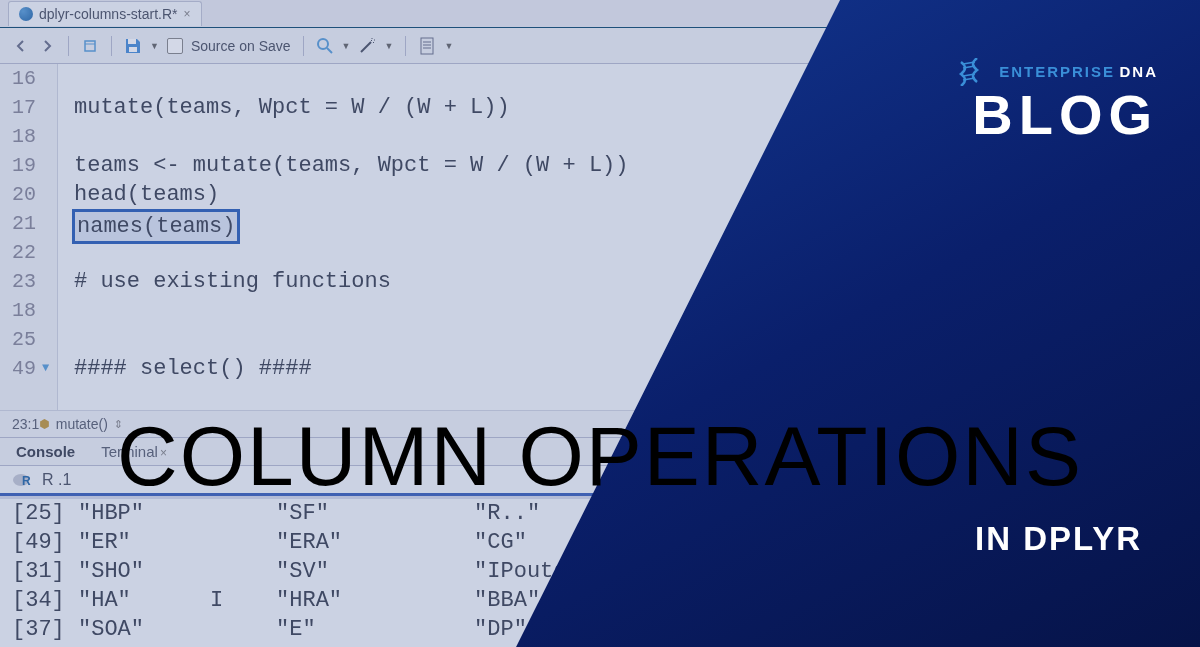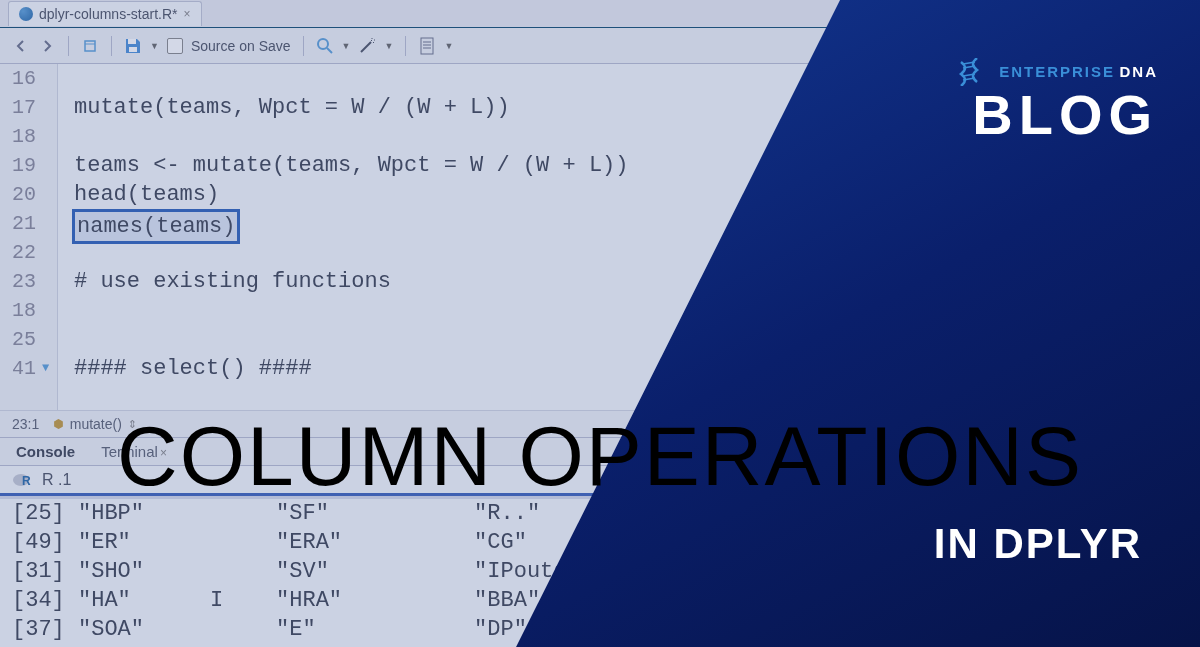"41" span { text: 41 -> 49 }
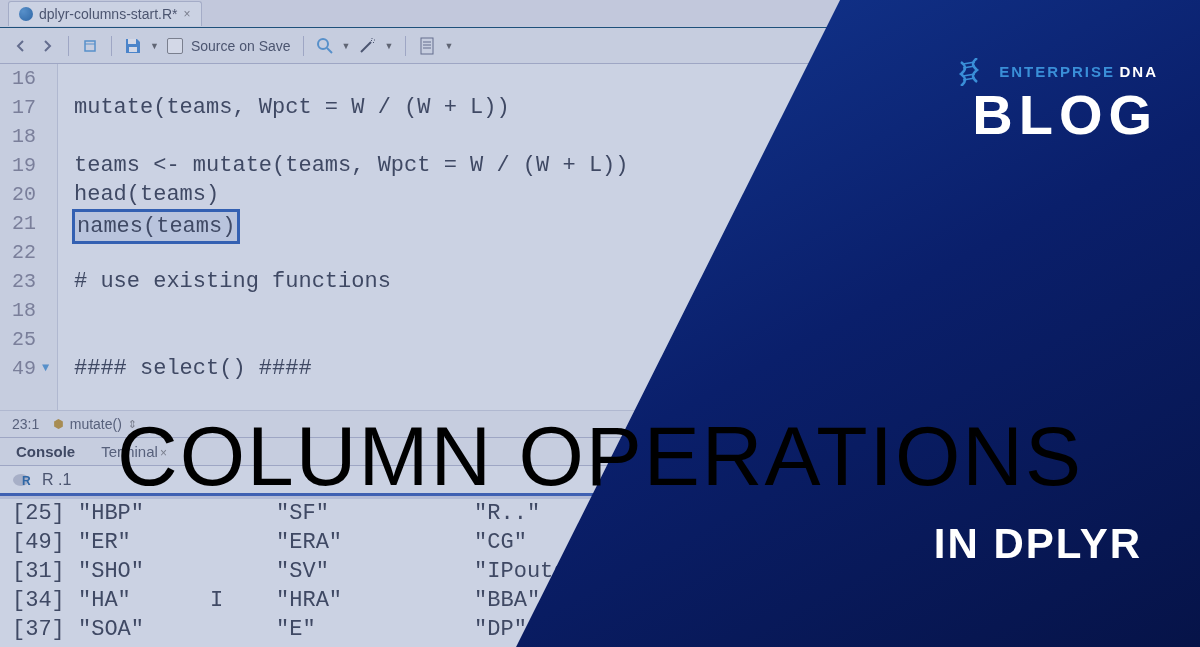"23:1" .editor-status { gap: 14px -> 0 }
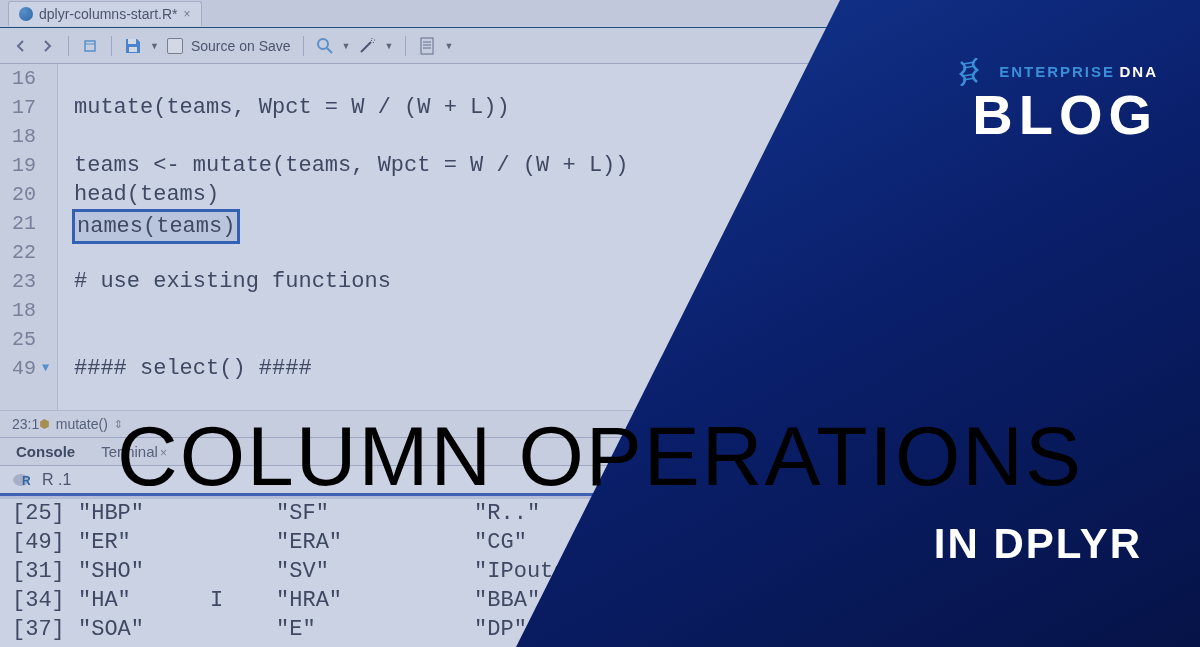"IN DPLYR" .title-sub { font-size: 42px -> 33px }
